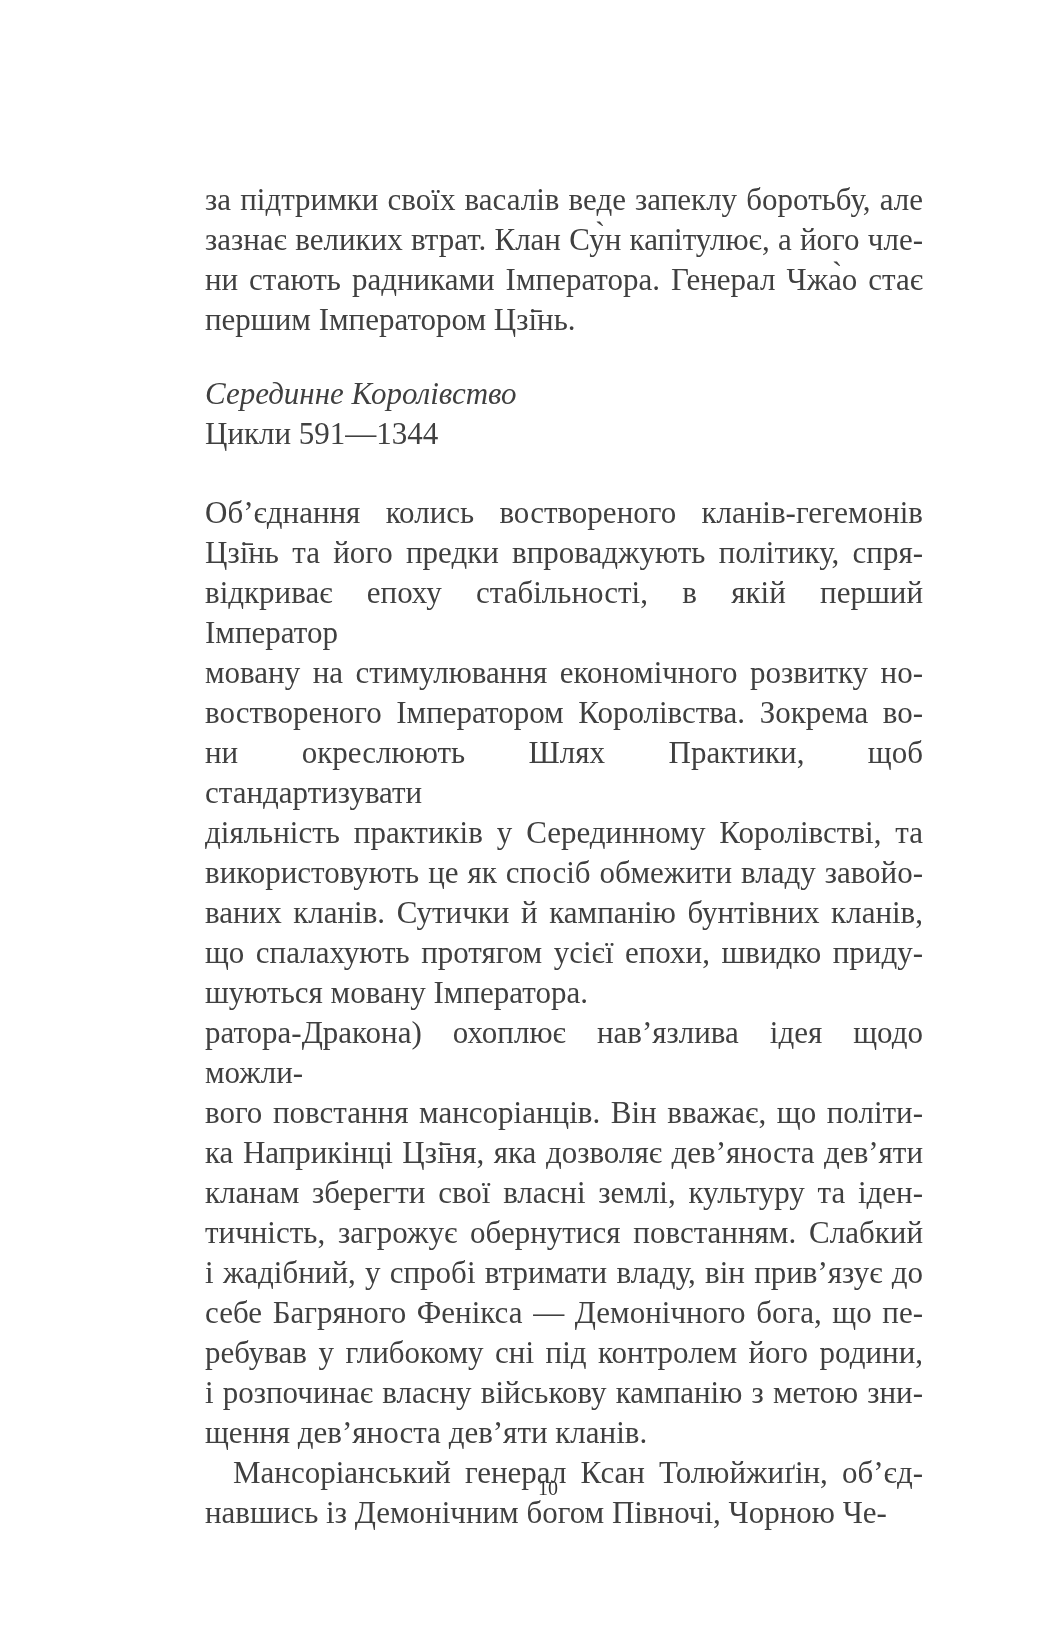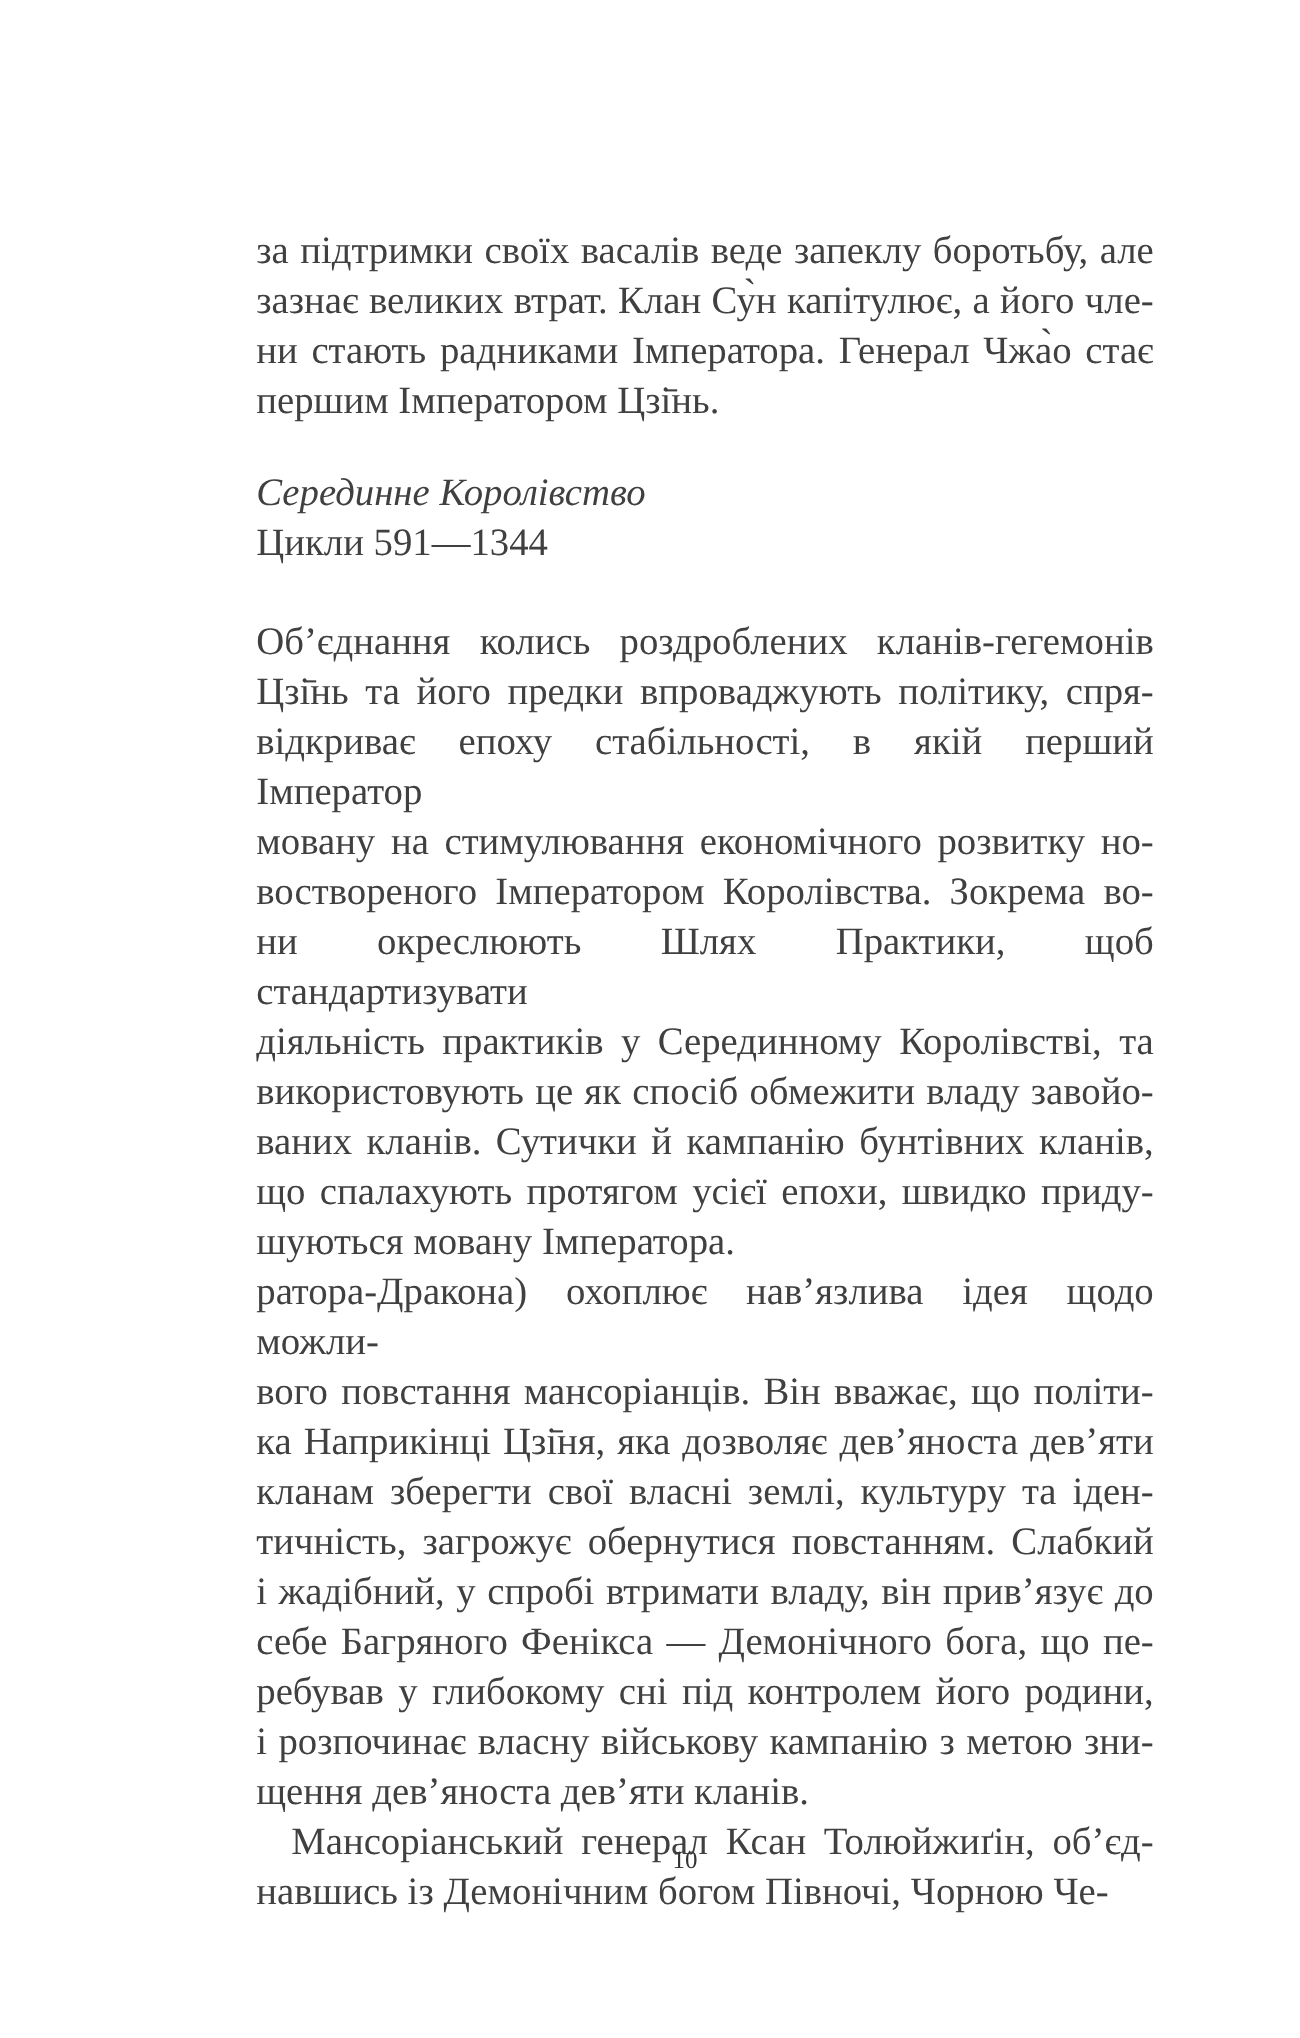"Об’єднання колись роздроблених" div.line { text: роздроблених -> воствореного }
